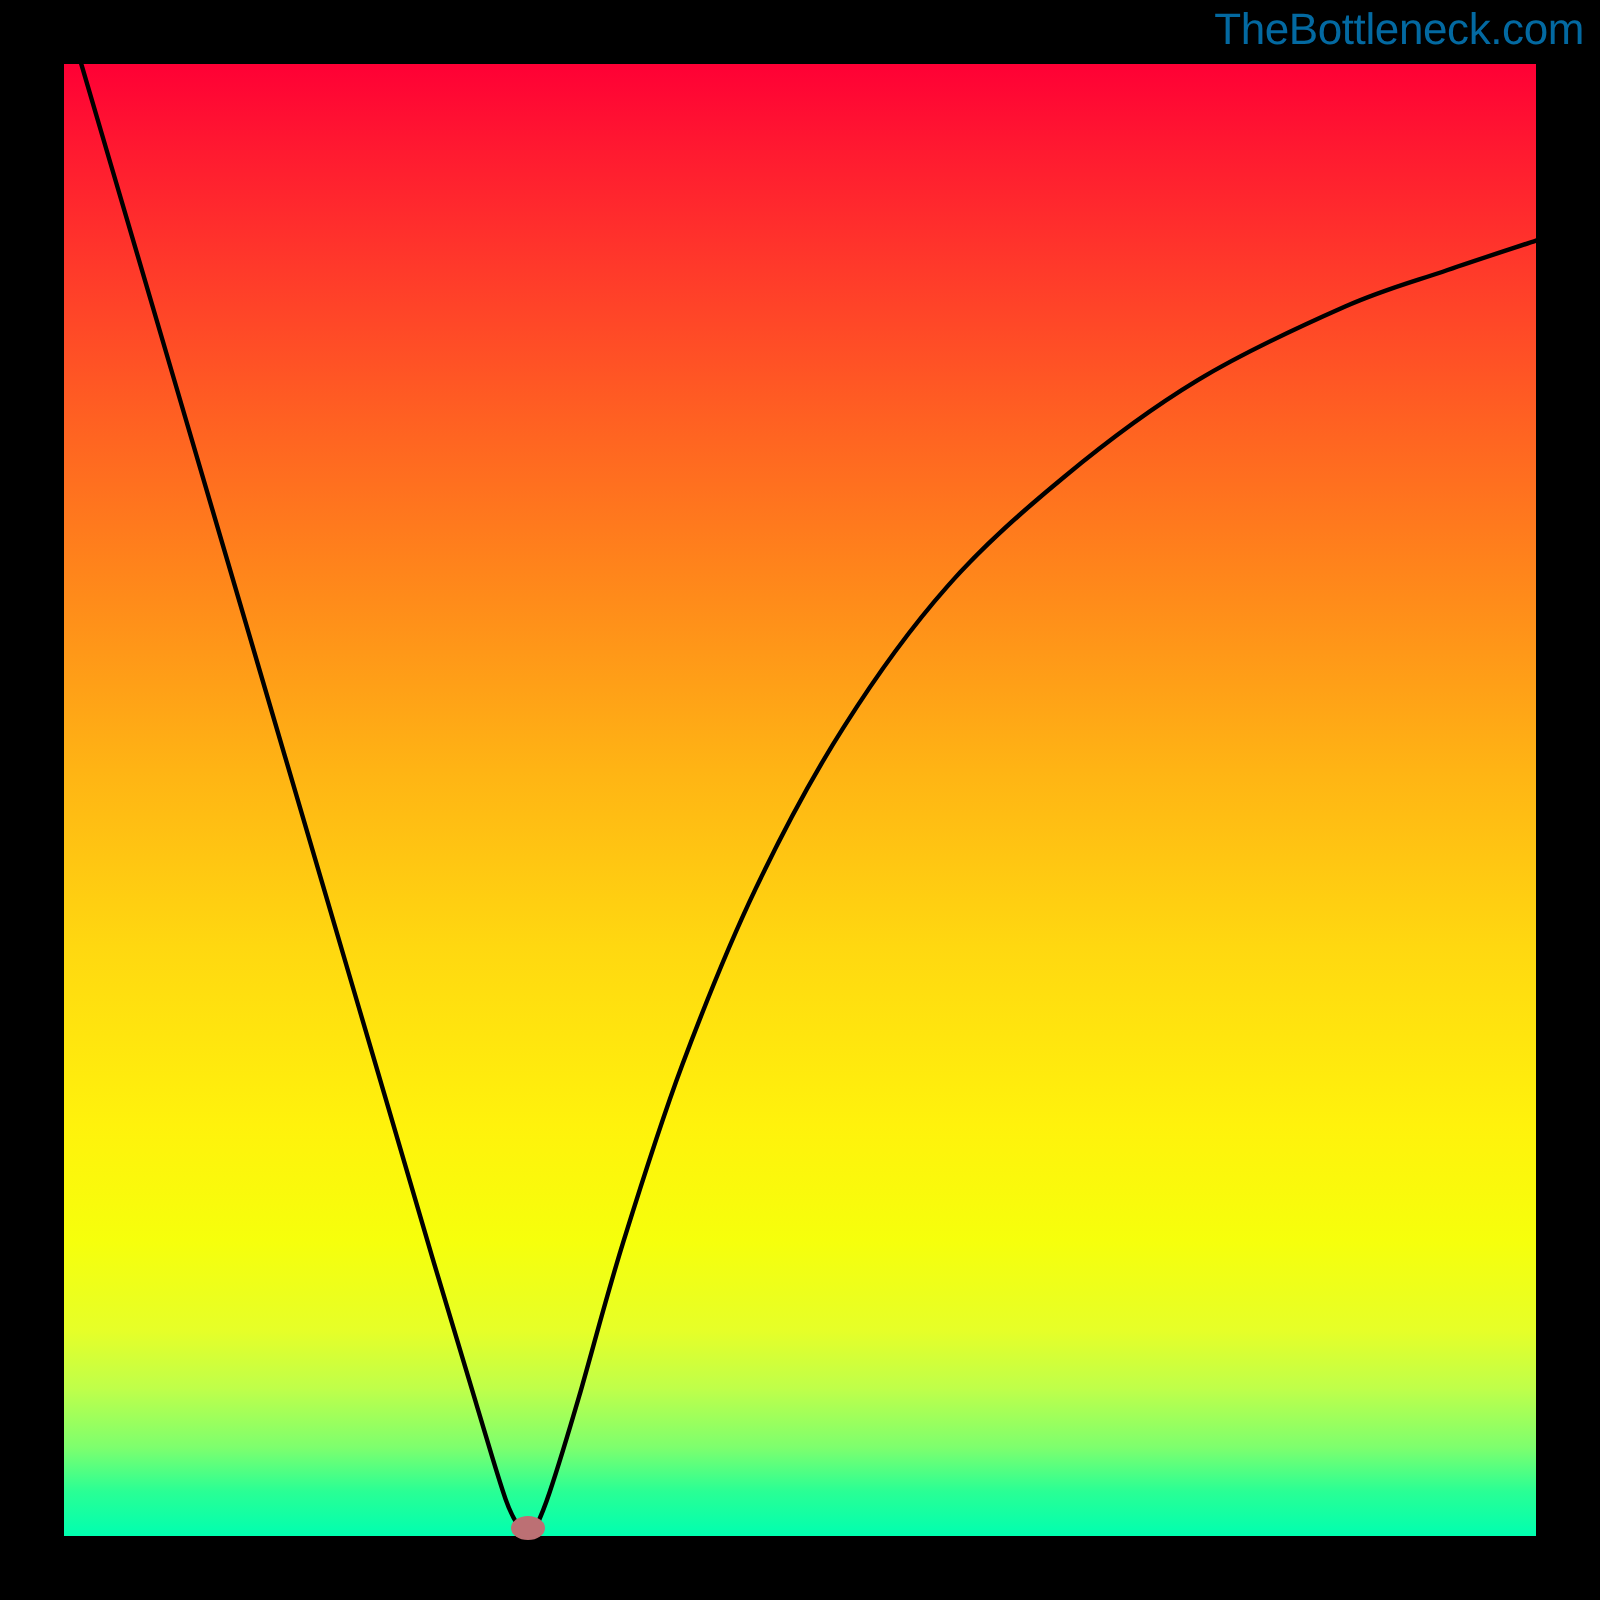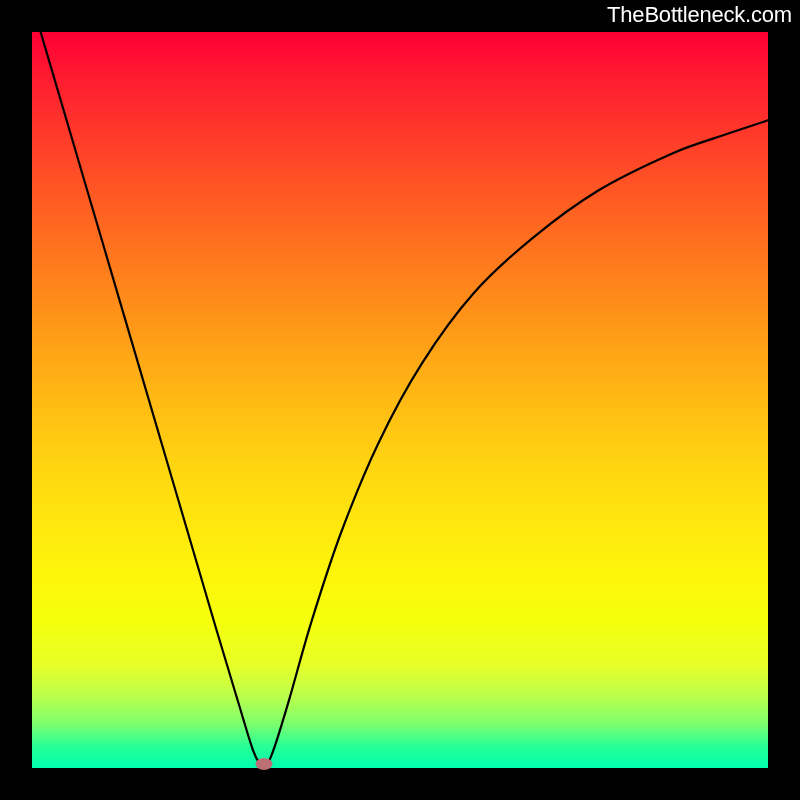"TheBottleneck.com" .watermark { color: #ffffff -> #0369a1 }
